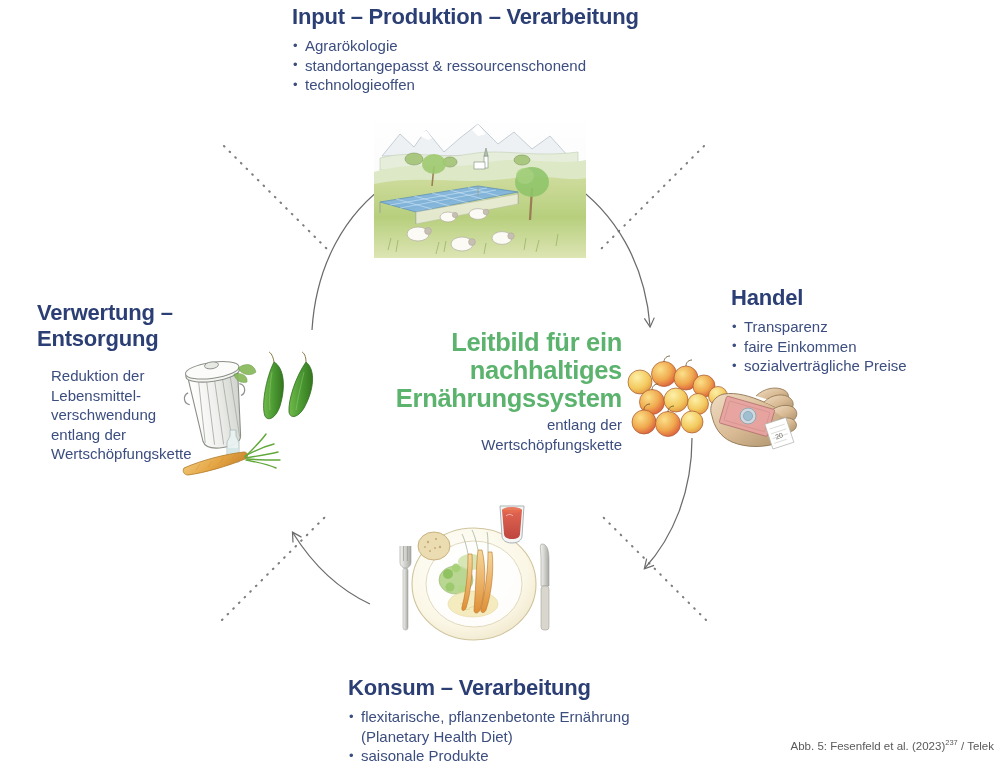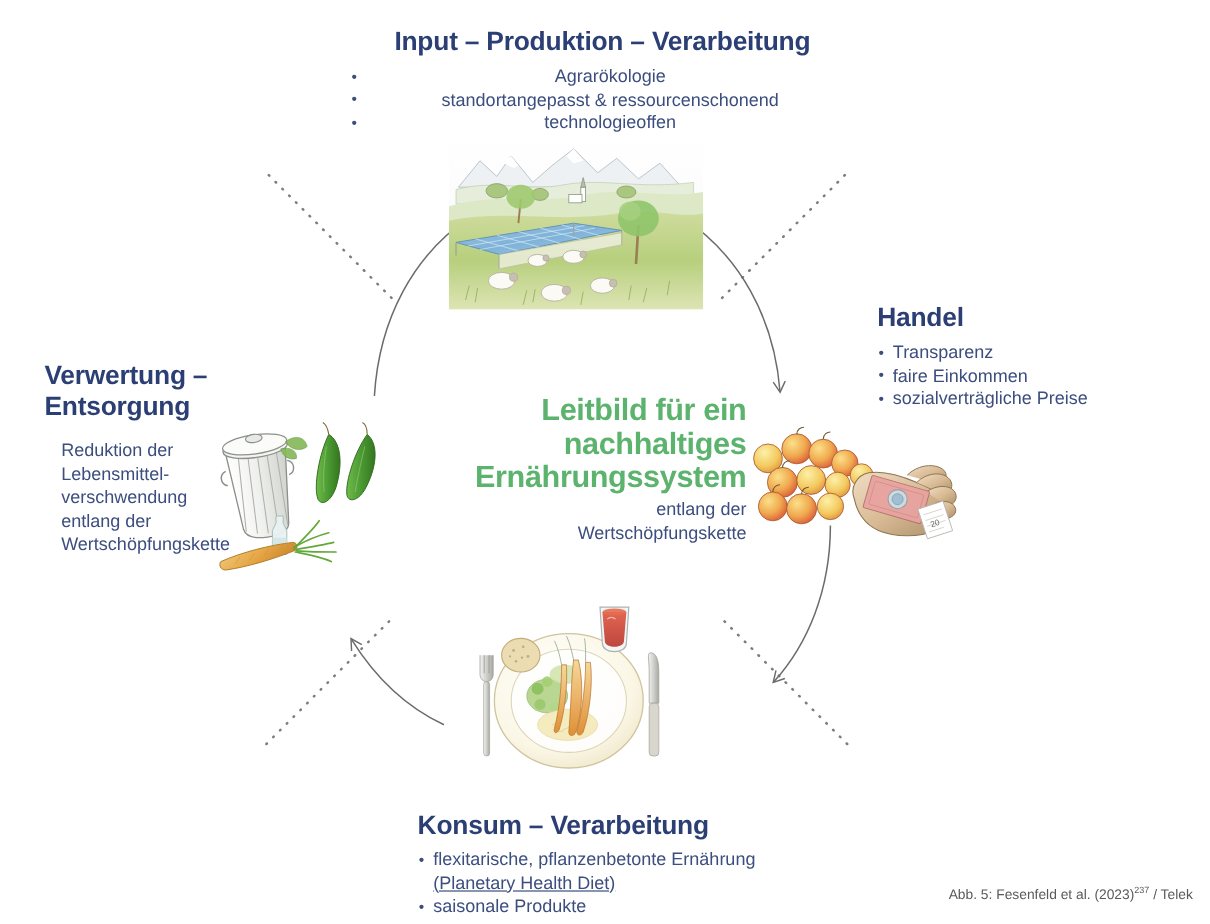"Input – Produktion – Verarbeitung" #block-input { text-align: center -> none; top: 22px -> 4px }
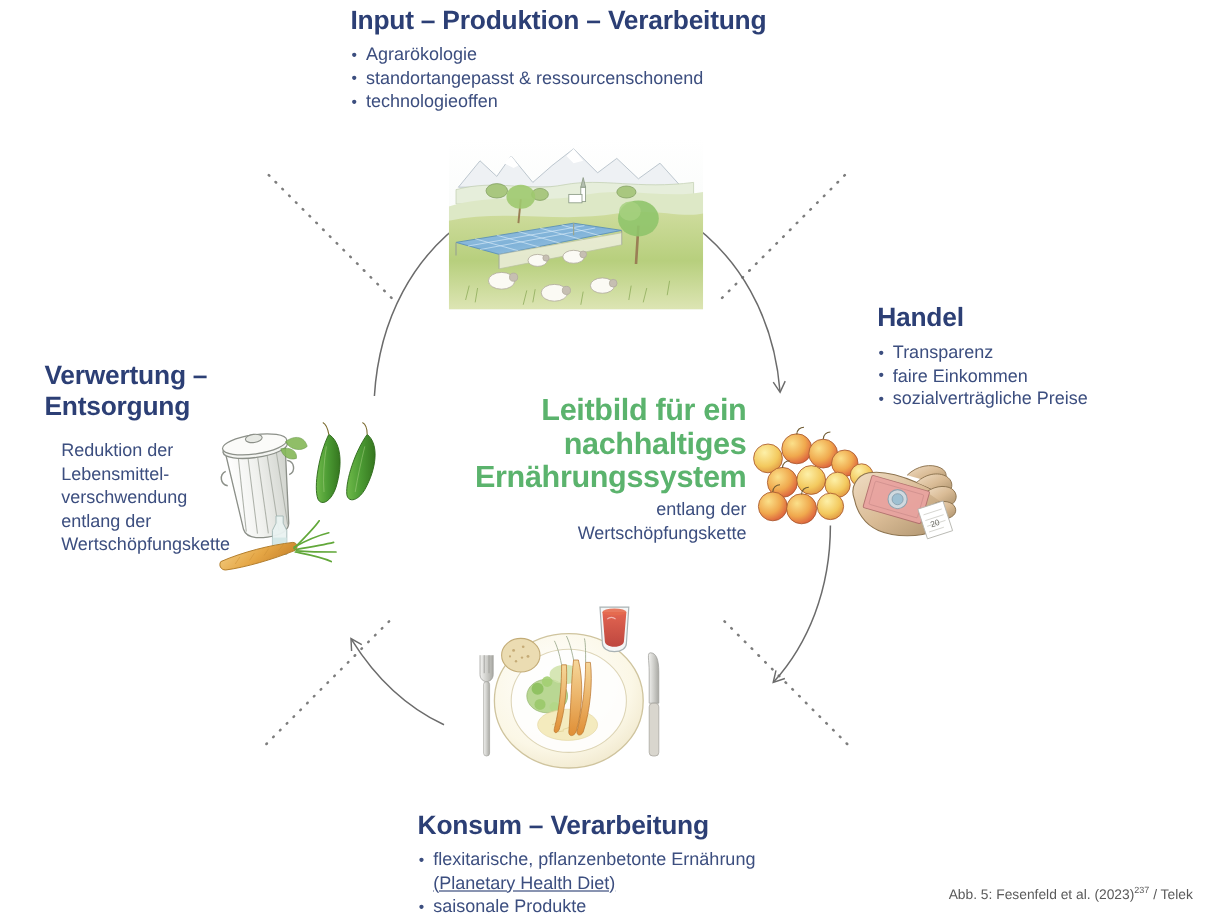"Handel" #block-handel { top: 252px -> 285px }
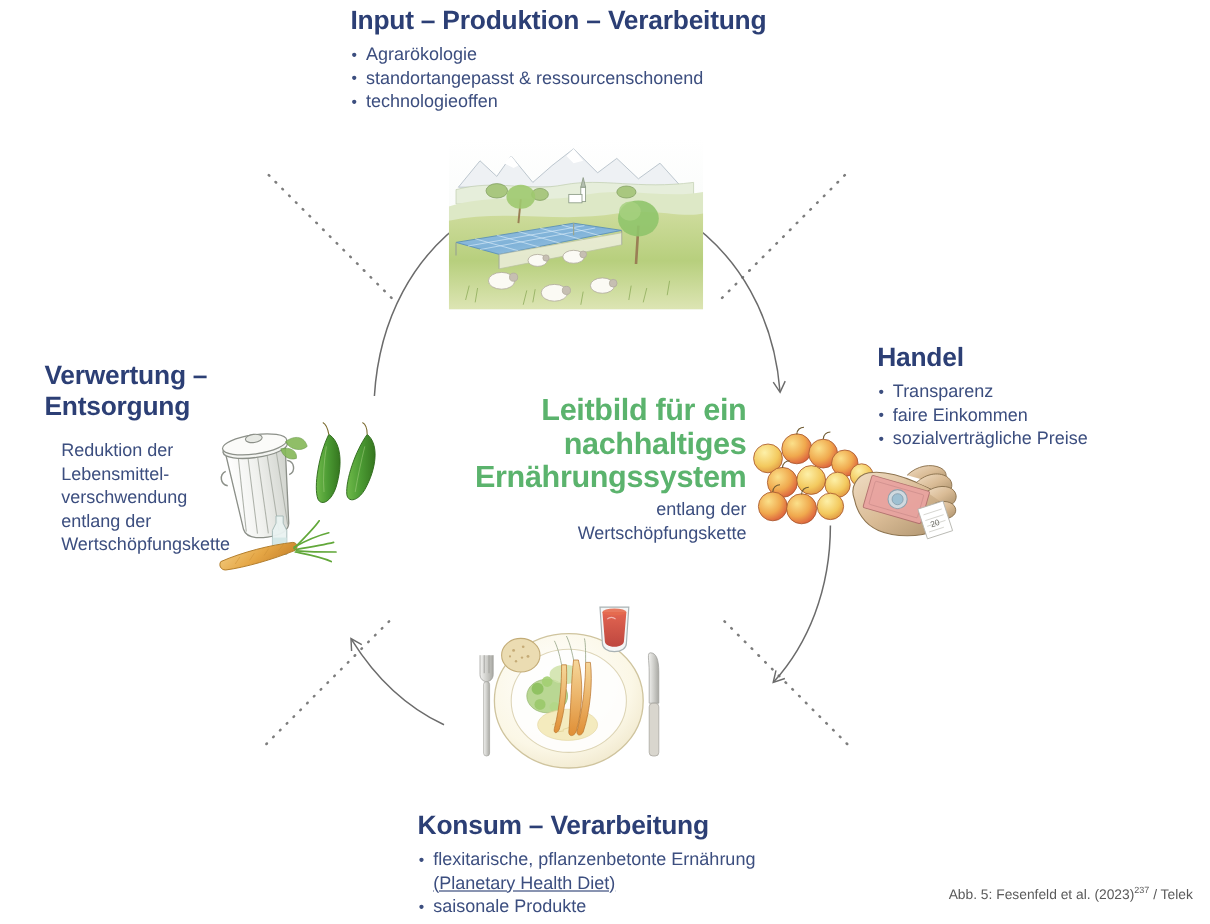"(Planetary Health Diet)" .bullets li.nobullet { text-decoration: underline -> none }
